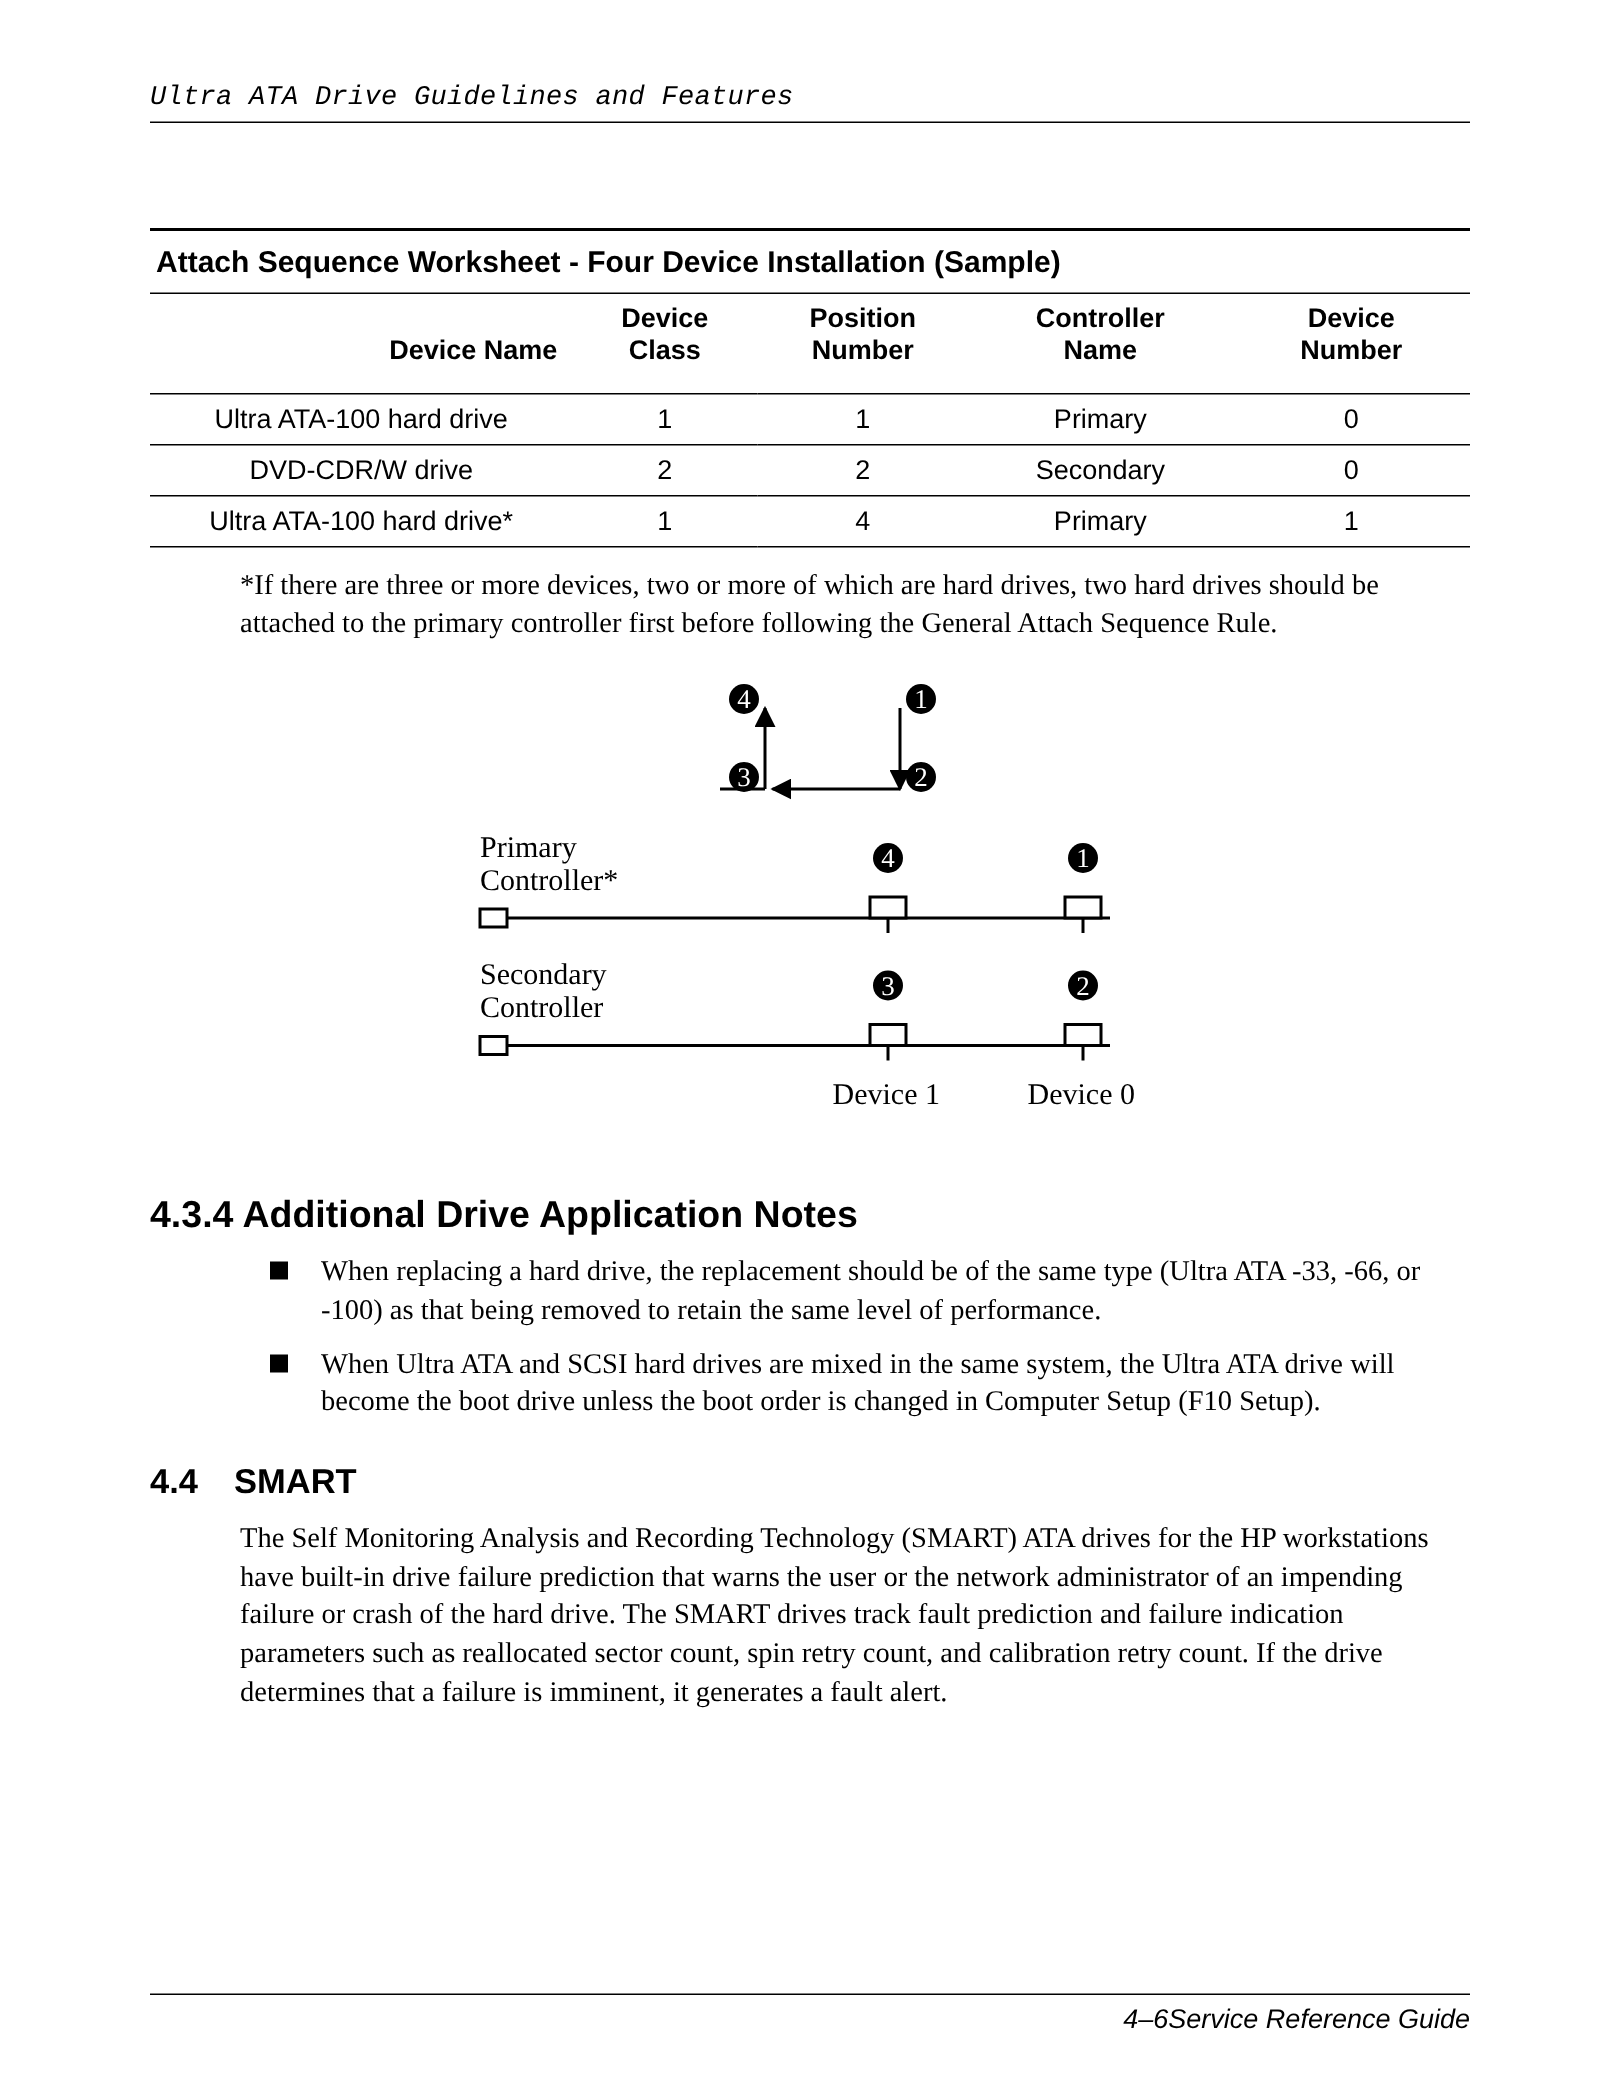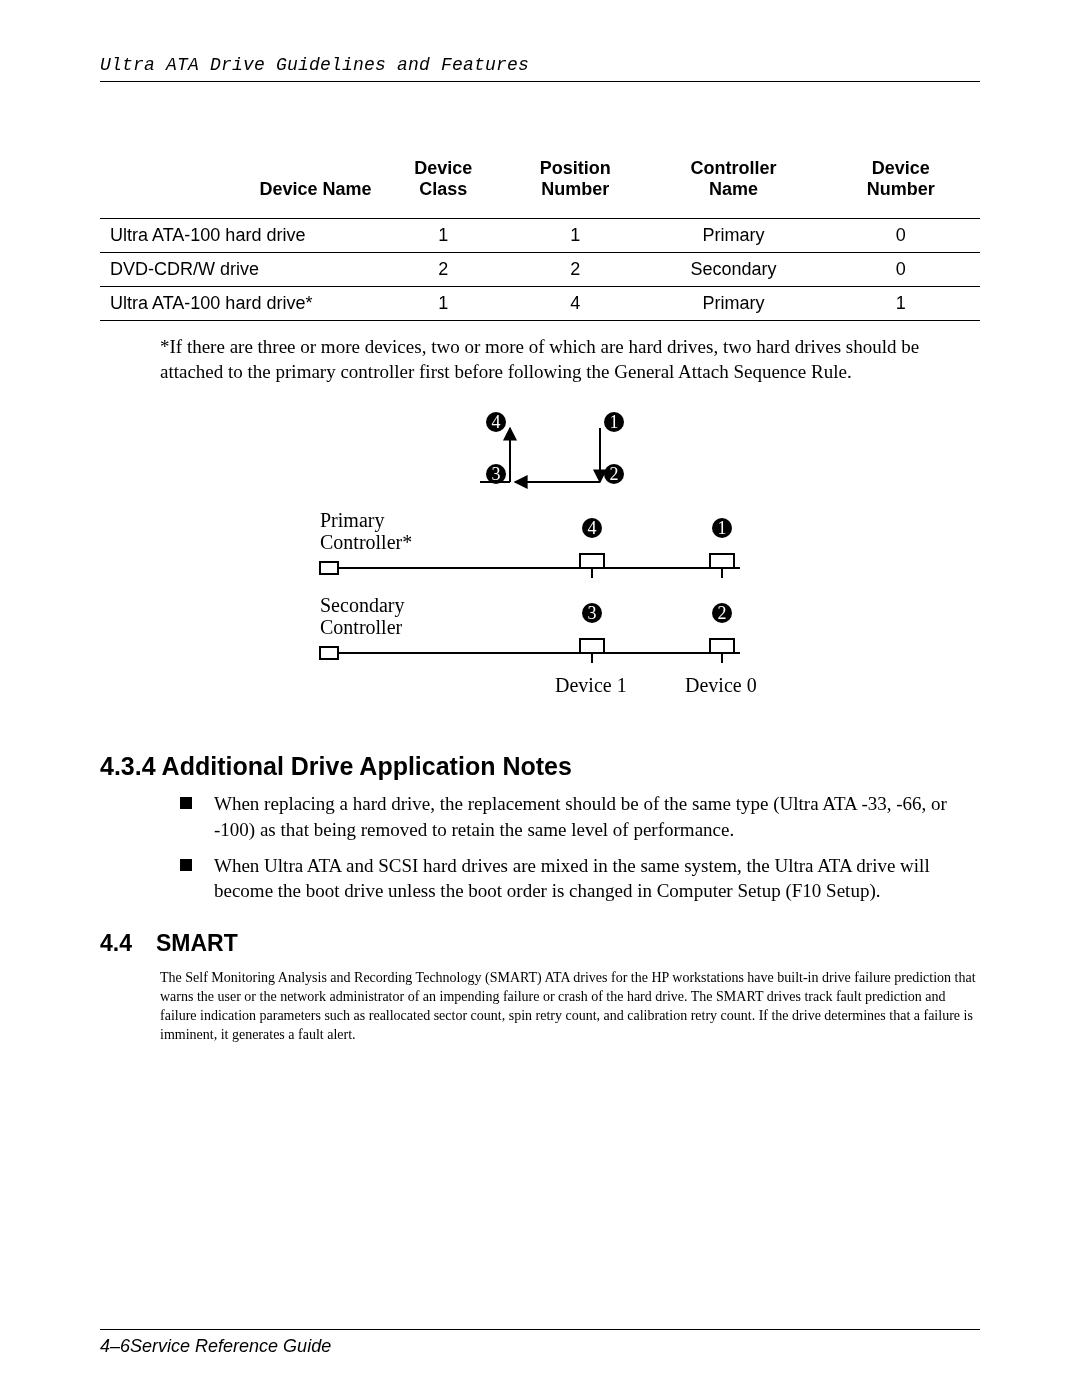"Attach Sequence Worksheet - Four" div.table-title { html: none -> <div>Attach Sequence Worksheet - Four Device Installation (Sample)</div> }
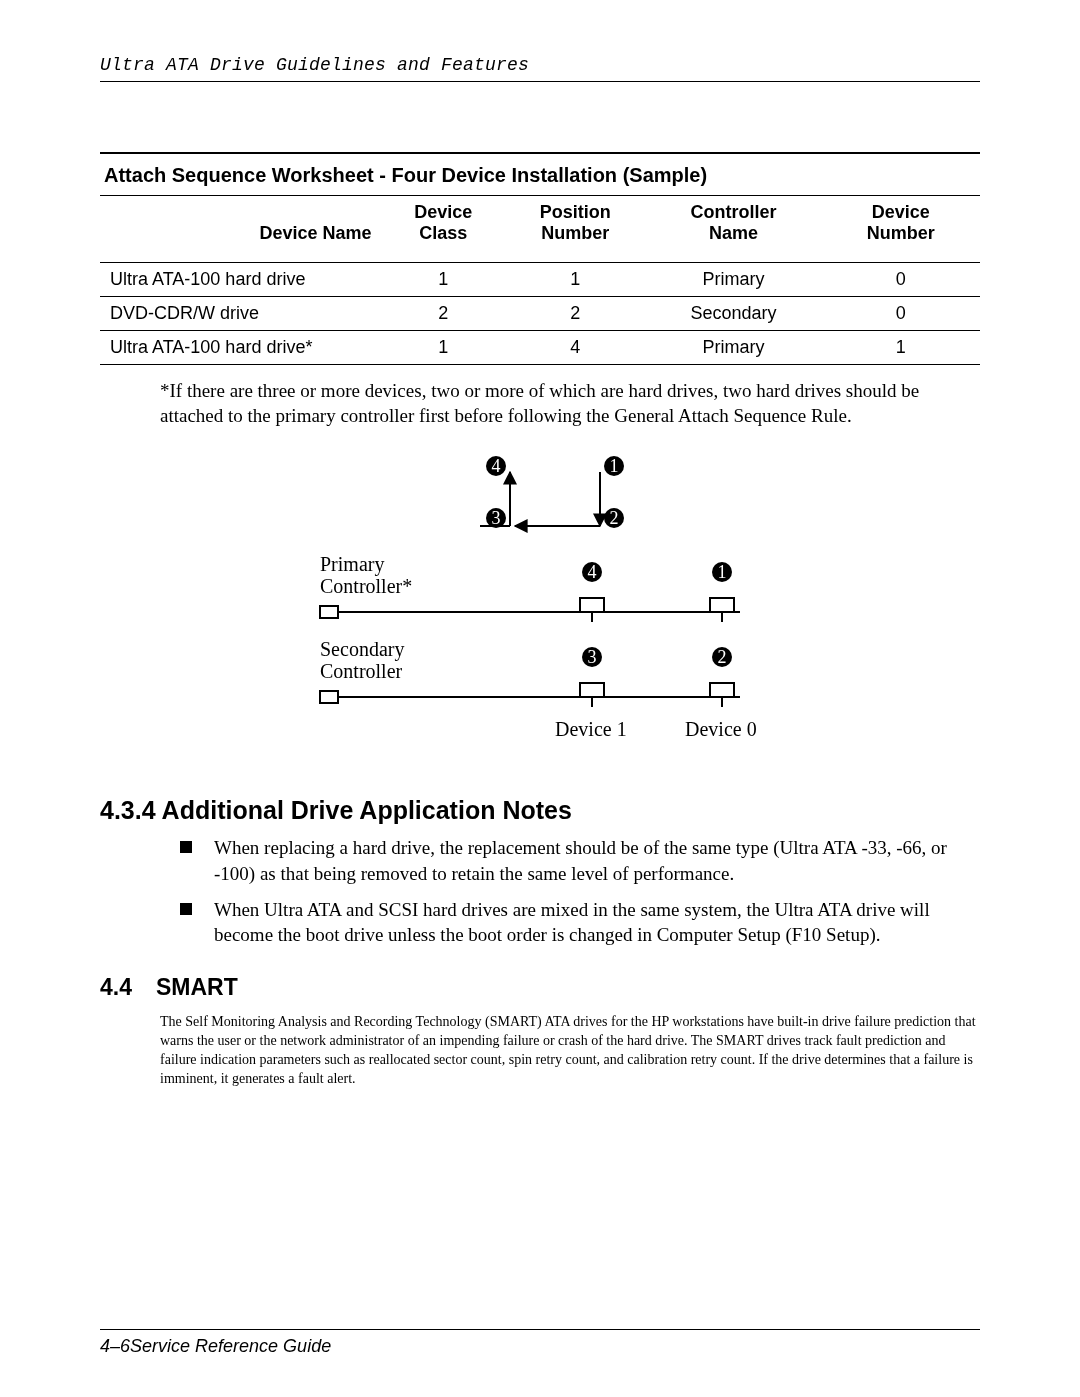"Ultra ATA-100 hard drive" table.worksheet td.left { text-align: left -> center }
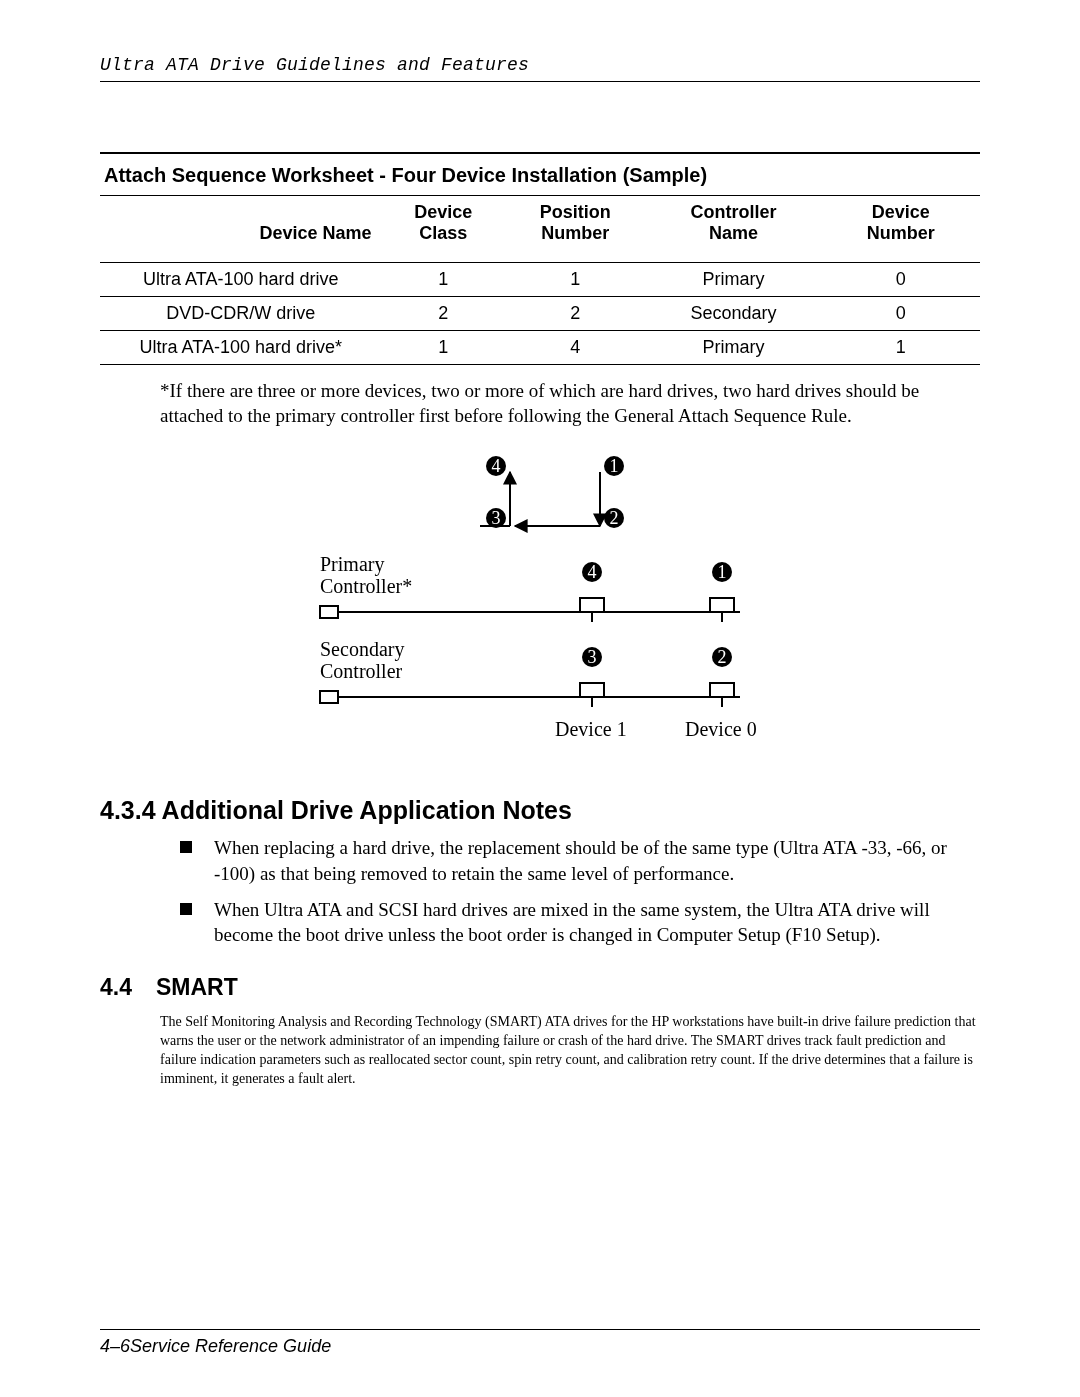"The Self Monitoring Analysis and" .body-para { font-size: 14px -> 19px }
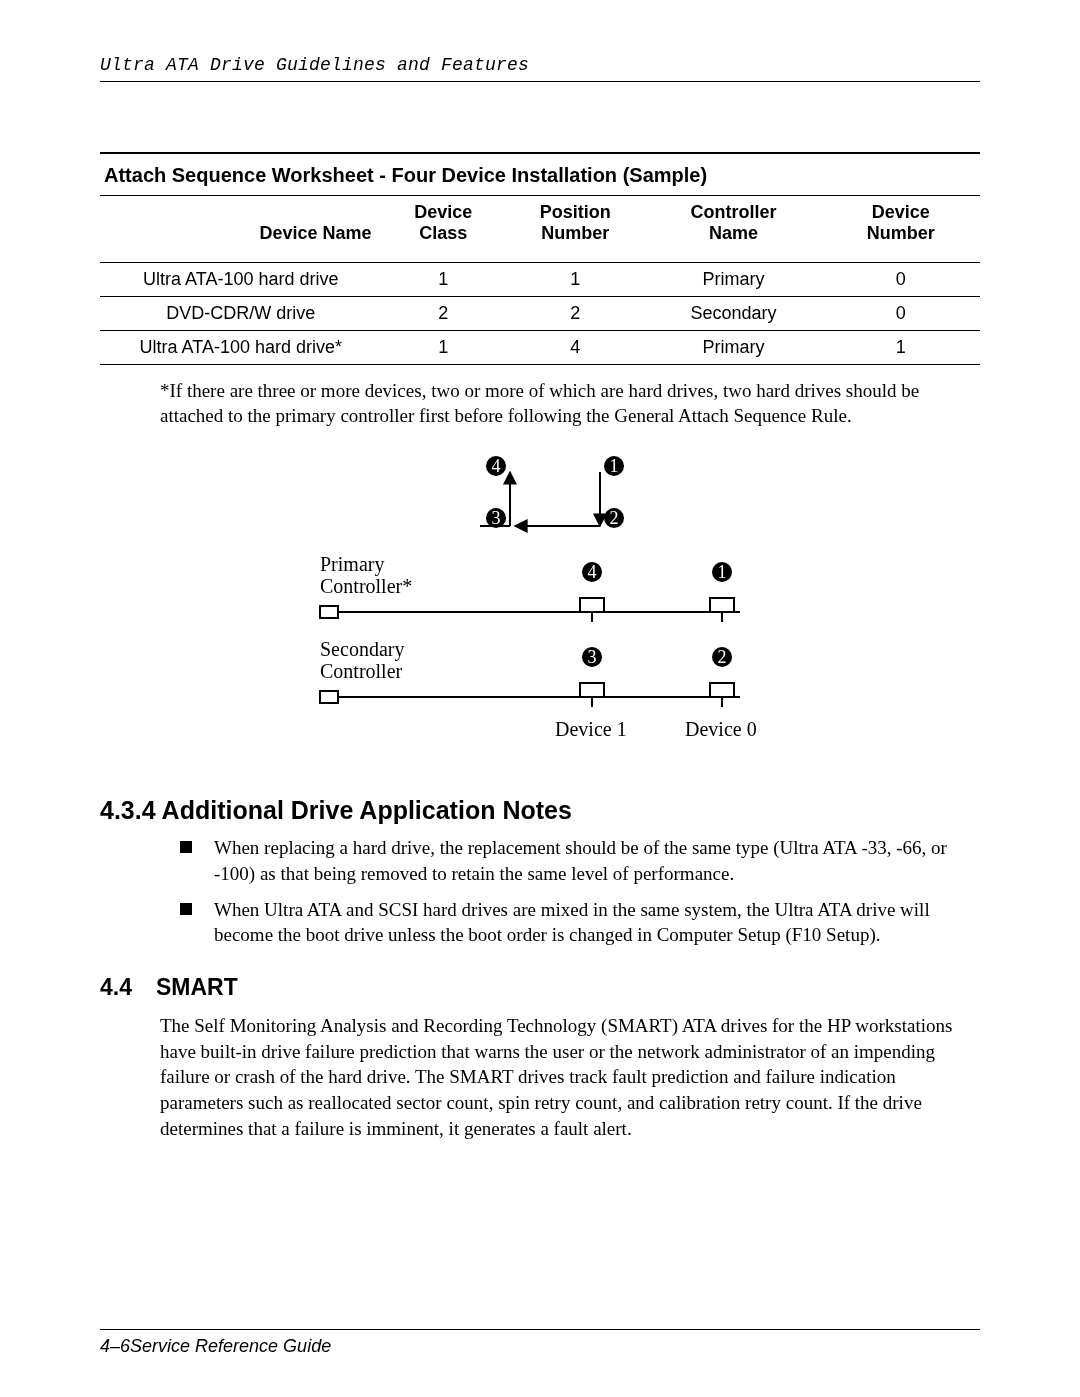"4–6" .footer-row { justify-content: flex-start -> flex-end }
